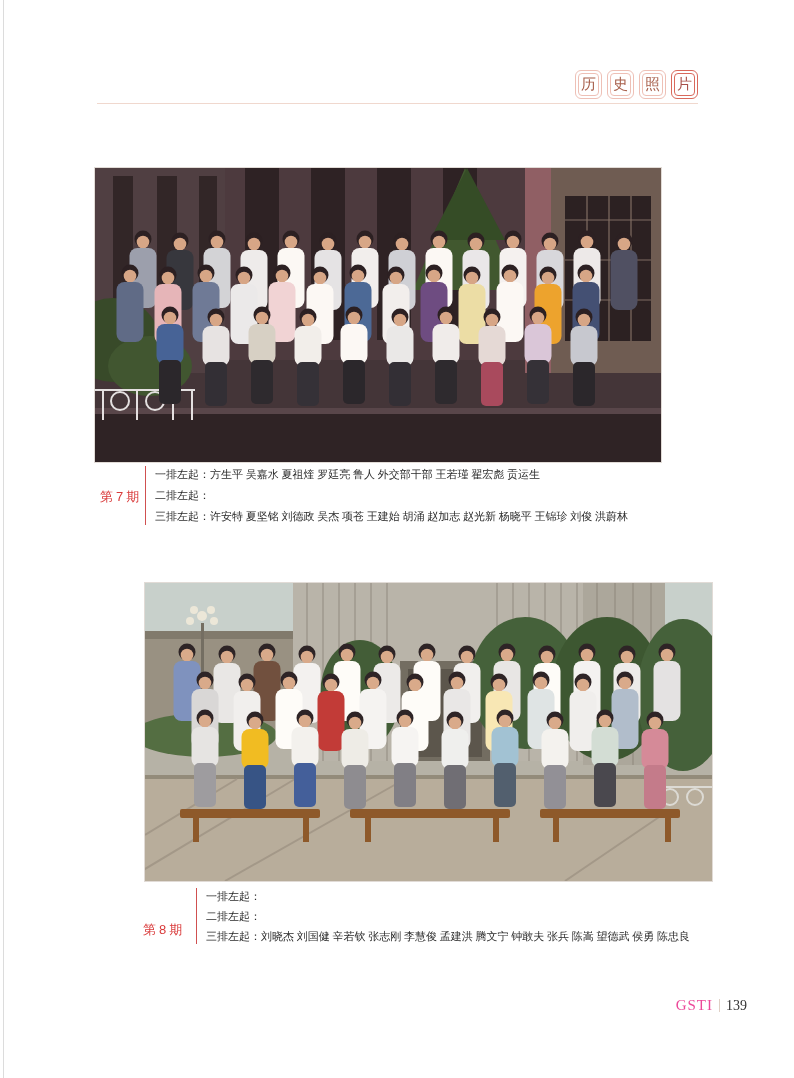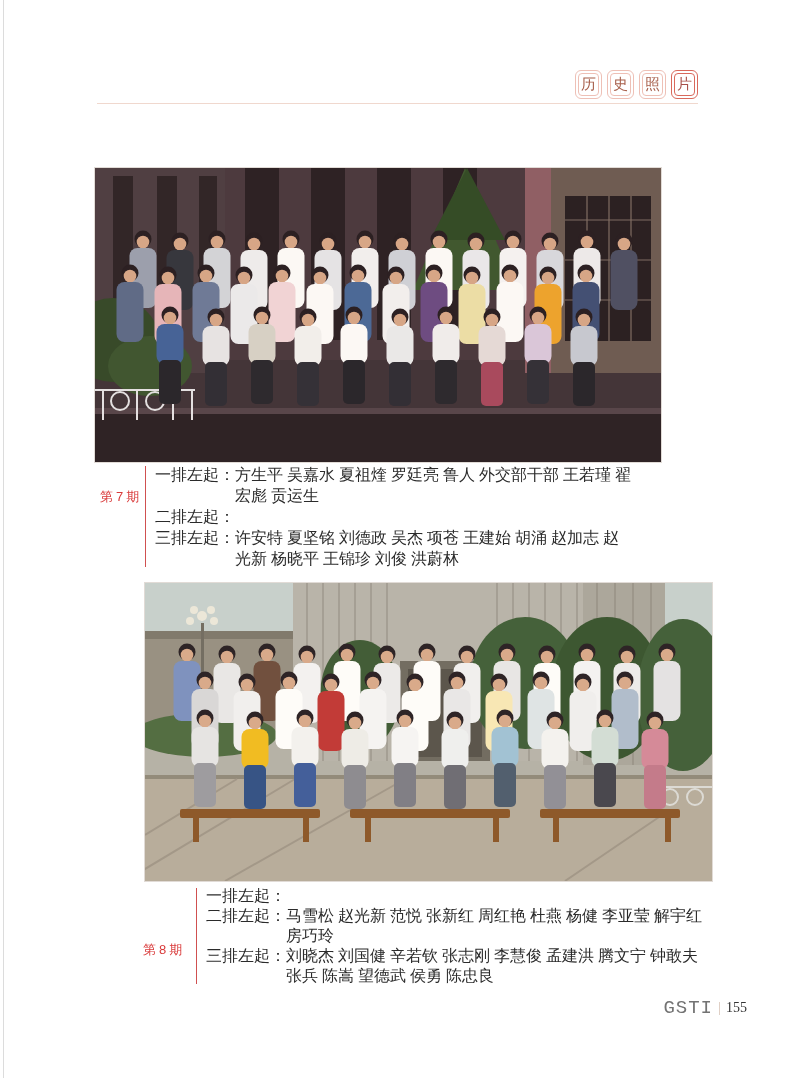"一排左起：" .cap-body { font-size: 16px -> 11px }
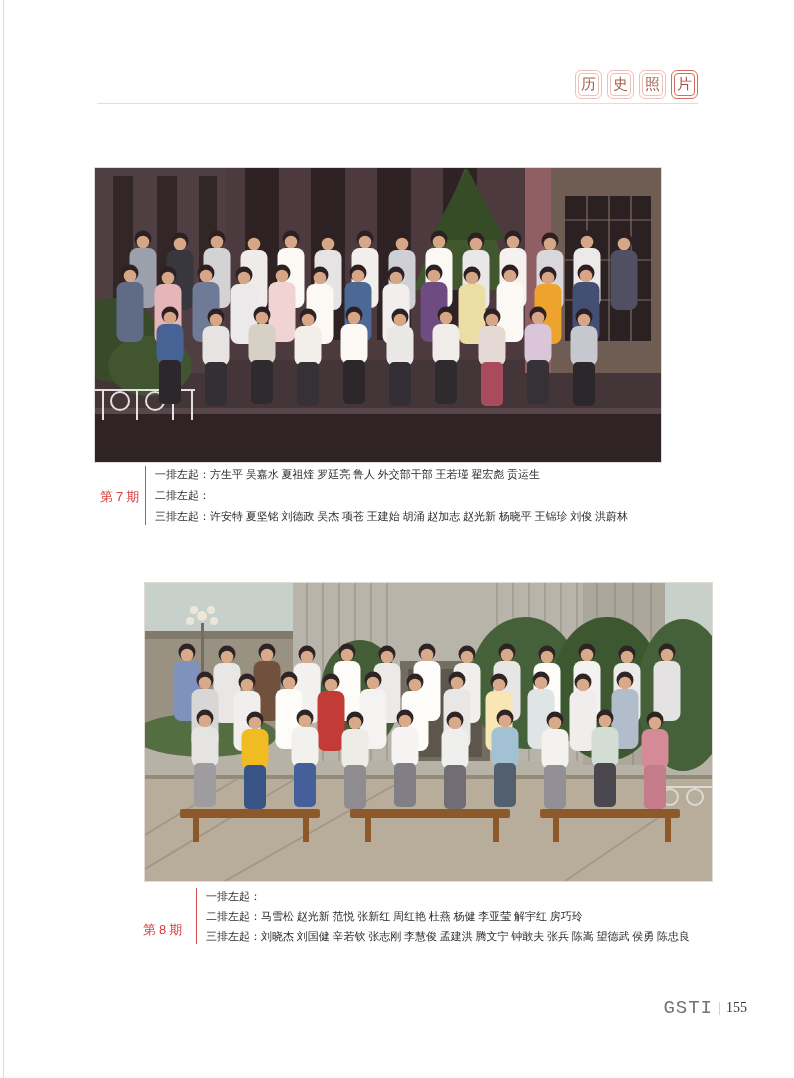"马雪松 赵光新 范悦 张新红 周红艳" span.cap-names { html: <span>马雪松 赵光新 范悦 张新红 周红艳 杜燕 杨健 李亚莹 解宇红 房巧玲</span> -> none }
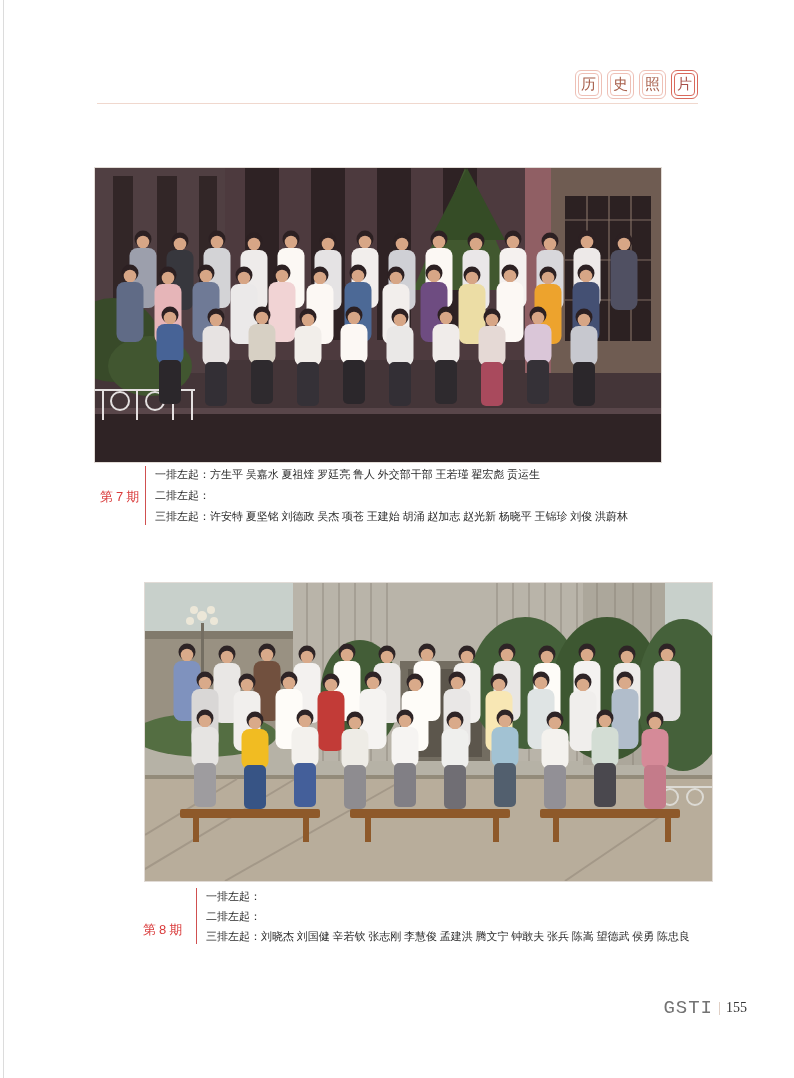"GSTI" .footer-brand { color: #737373 -> #ec4899; font-family: Liberation Mono, monospace -> Liberation Serif, serif; font-size: 19px -> 15px }
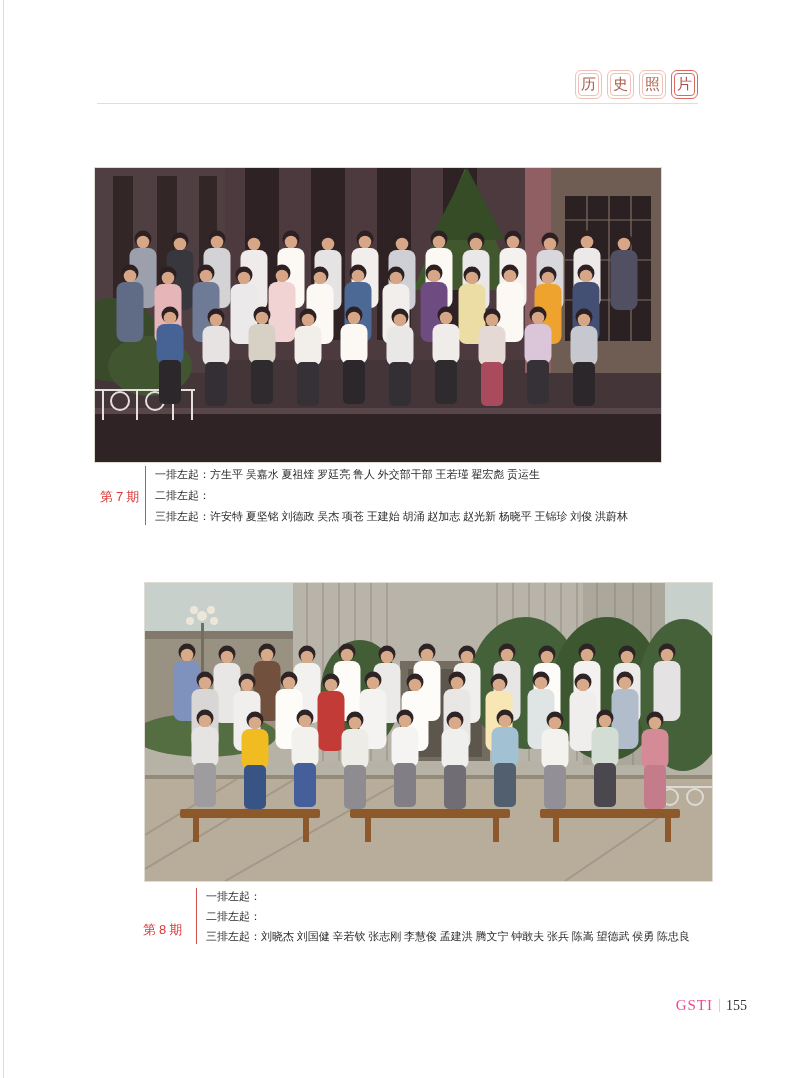"155" span.footer-page { text: 155 -> 139 }
